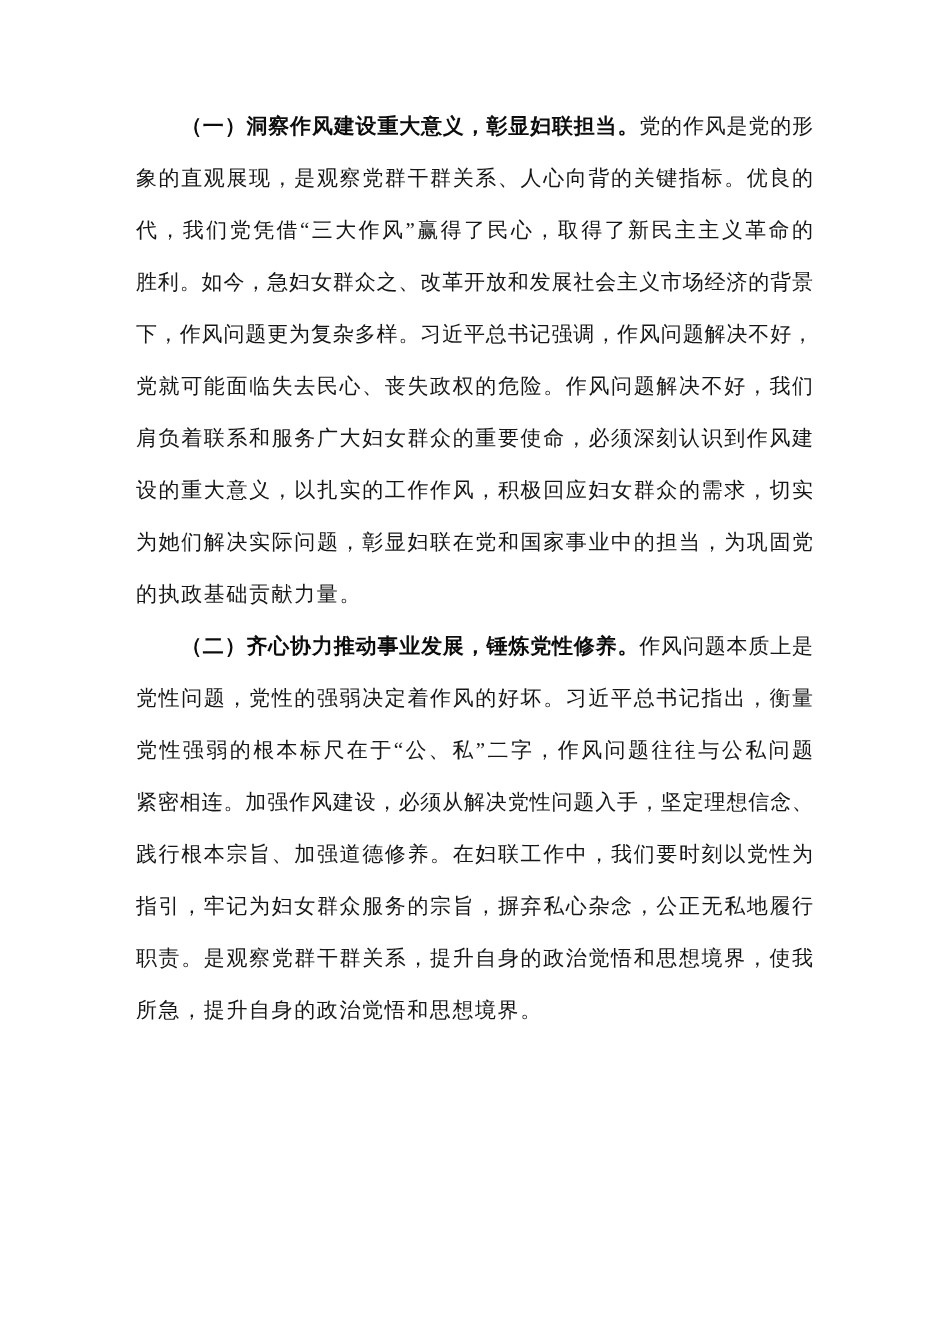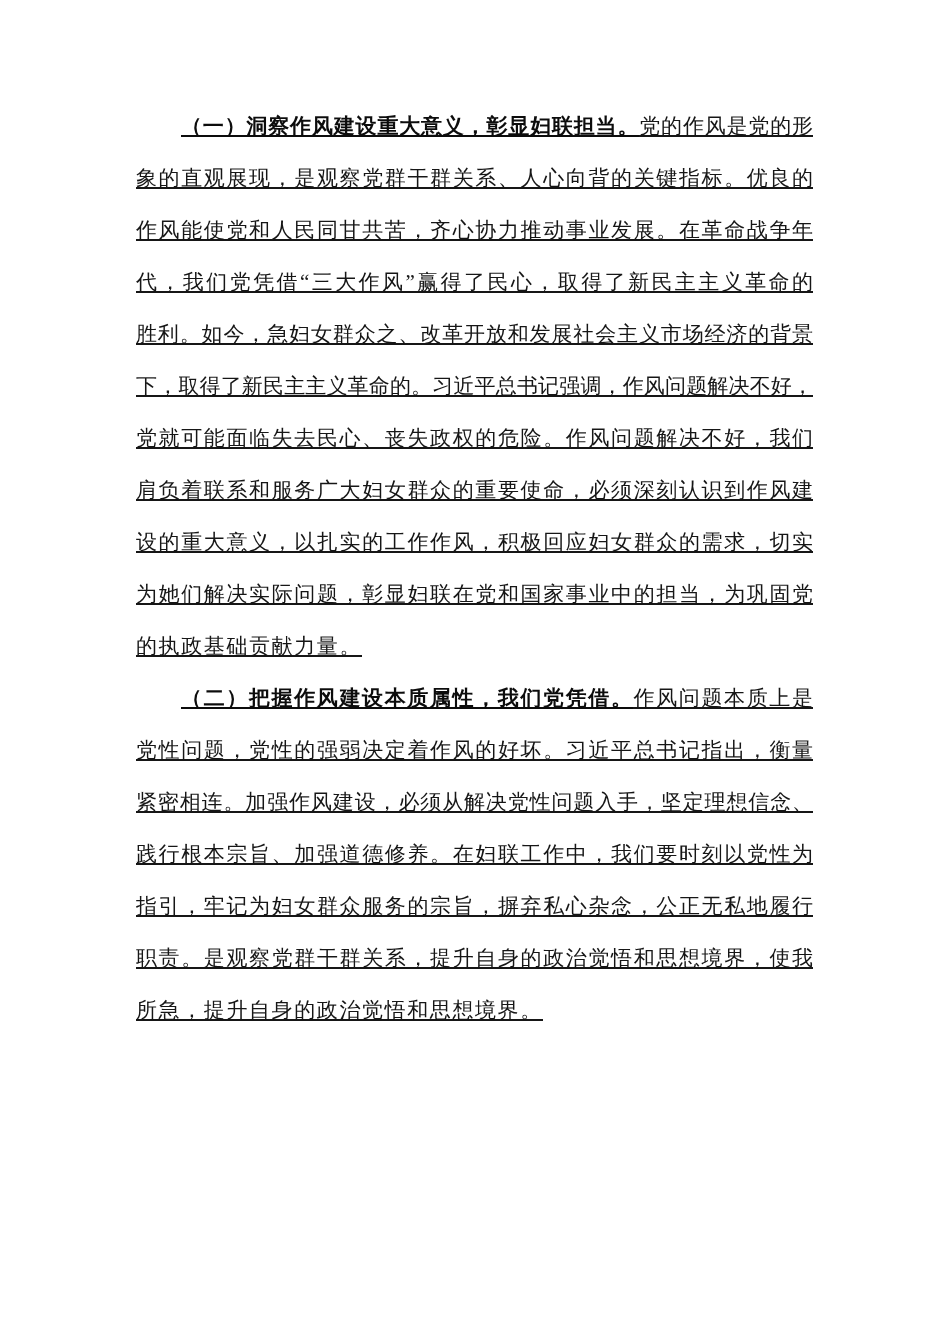"（一）洞察作风建设重大意义，彰显妇联担当。党的作风是党的形" * { text-decoration: underline -> none }
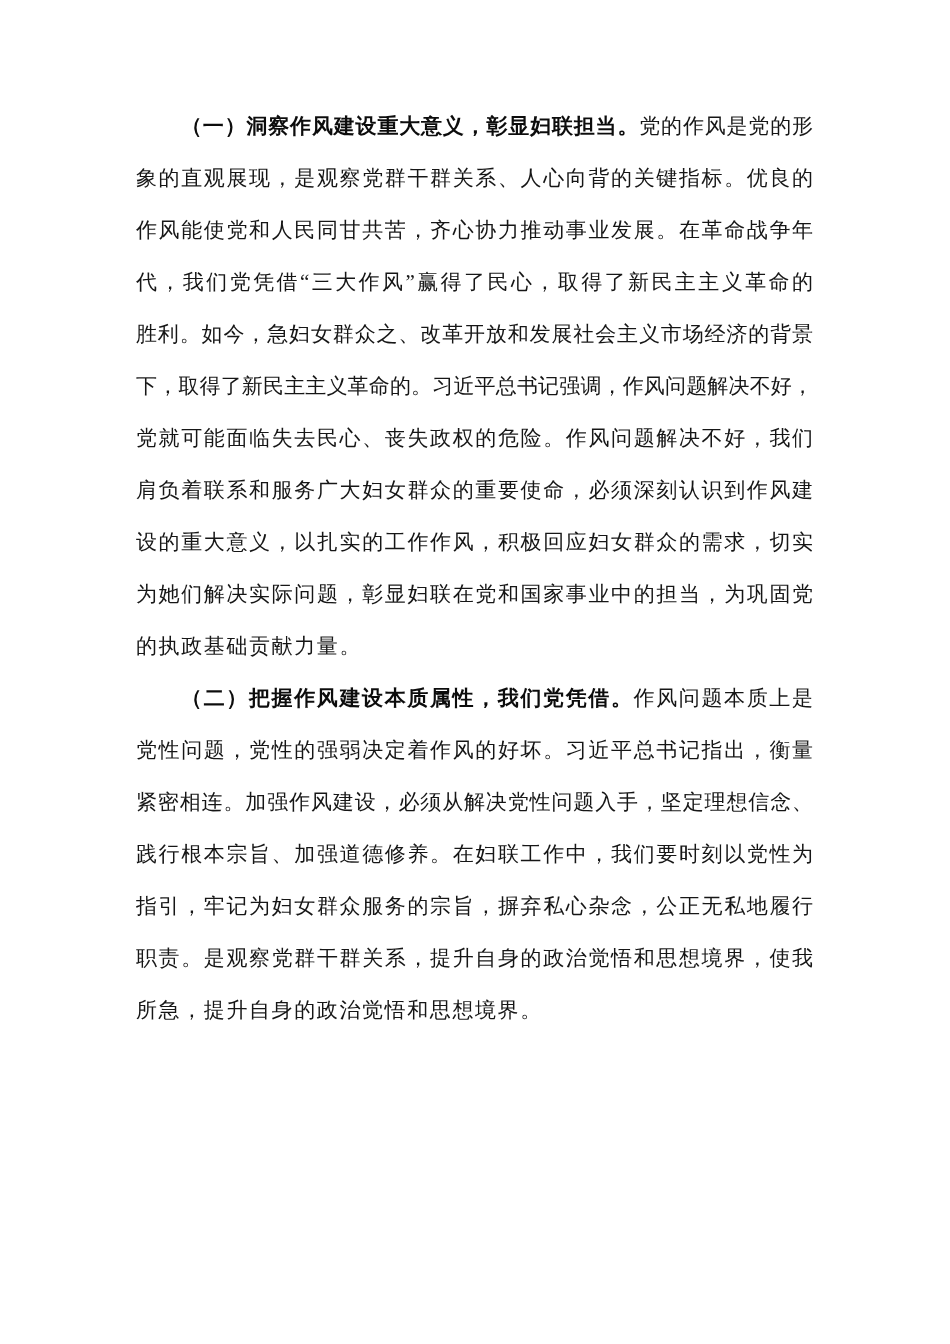"作风能使党和人民同甘共苦，齐心协力推动事业发展。在革命战争年" div.line { html: <div><span>作风能使党和人民同甘共苦，齐心协力推动事业发展。在革命战争年</span></div> -> none }
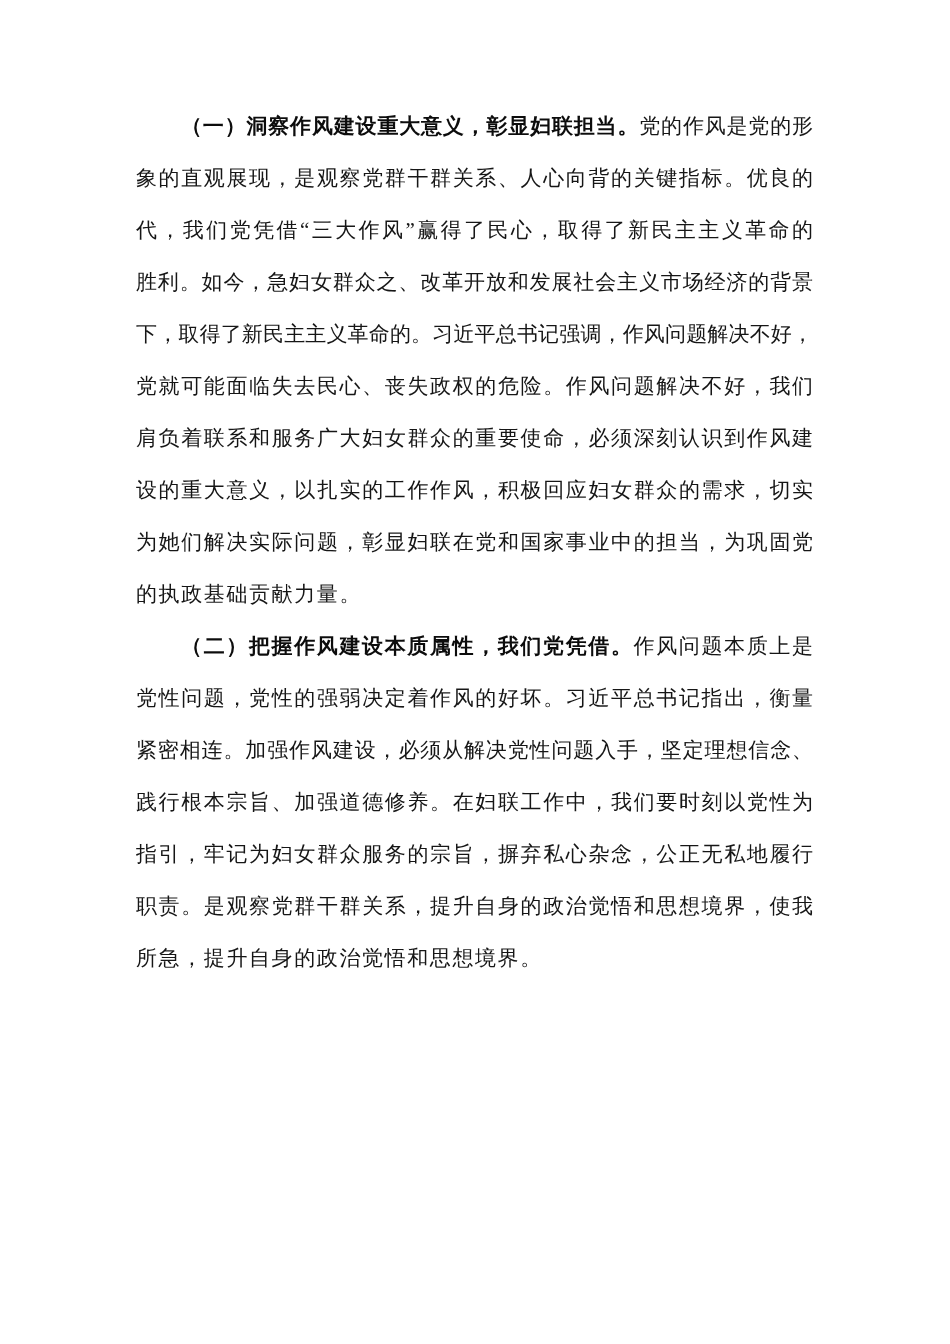"下，取得了新民主主义革命的。习近平总书记强调，作风问题解决不好，" span { text: 取得了新民主主义革命的 -> 作风问题更为复杂多样 }
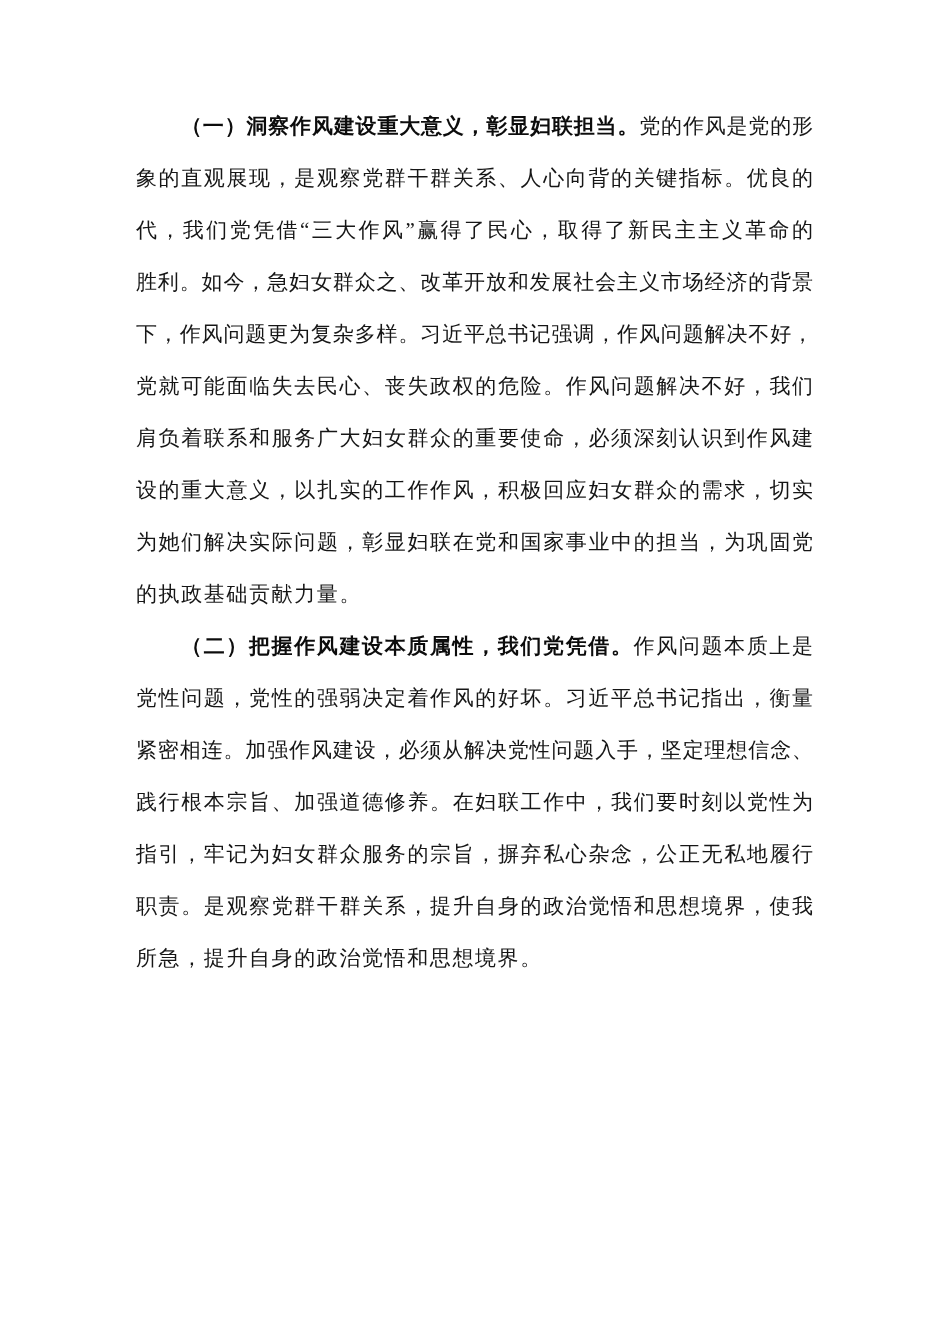"（二）把握作风建设本质属性，我们党凭借。" b { text: 把握作风建设本质属性，我们党凭借 -> 齐心协力推动事业发展，锤炼党性修养 }
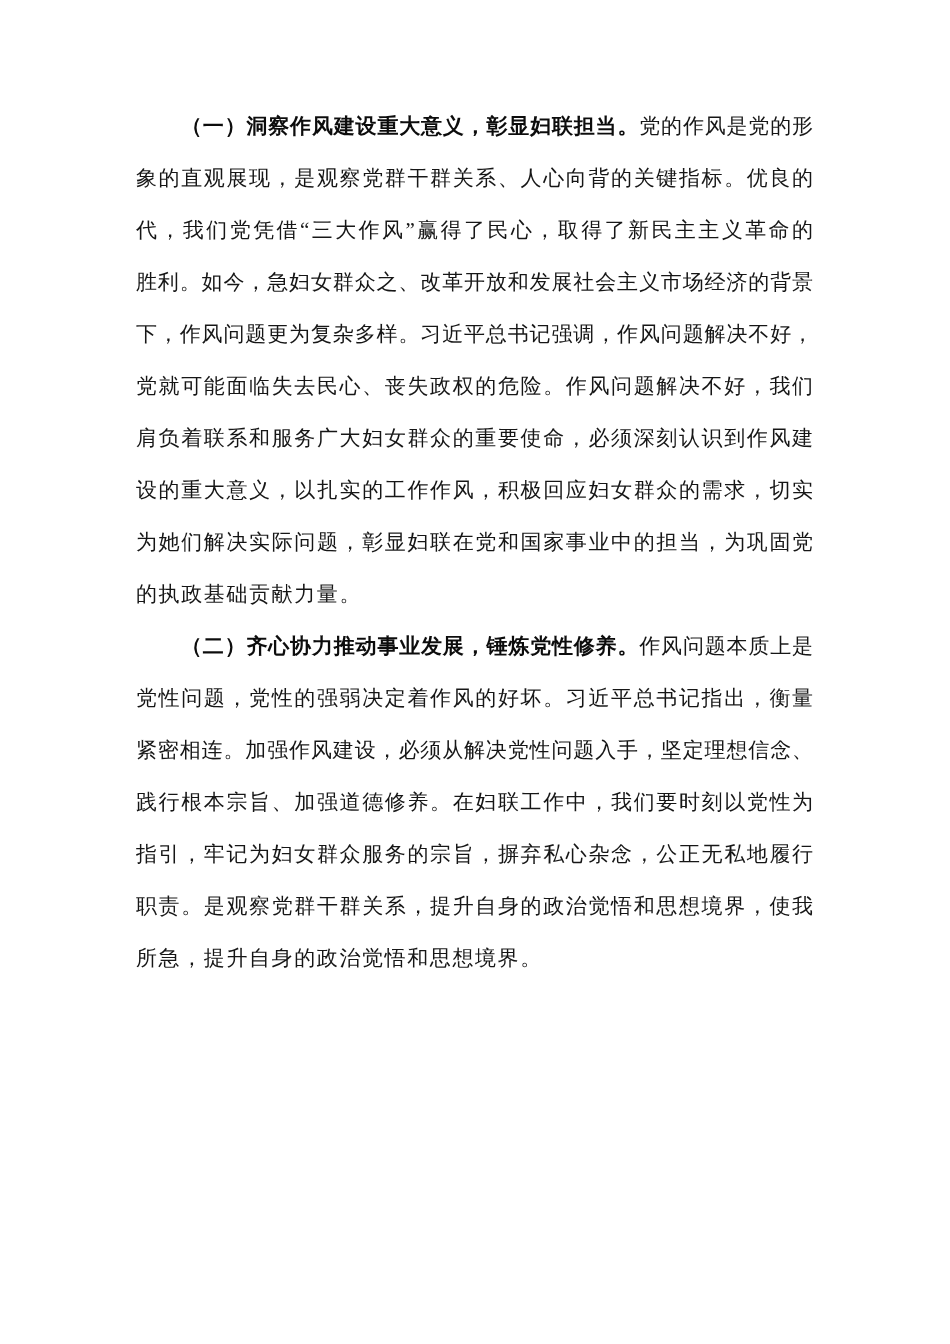"党性强弱的根本标尺在于“公、私”二字，作风问题往往与公私问题" div.line { html: none -> <div><span>党性强弱的根本标尺在于“公、私”二字，作风问题往往与公私问题</span></div> }
